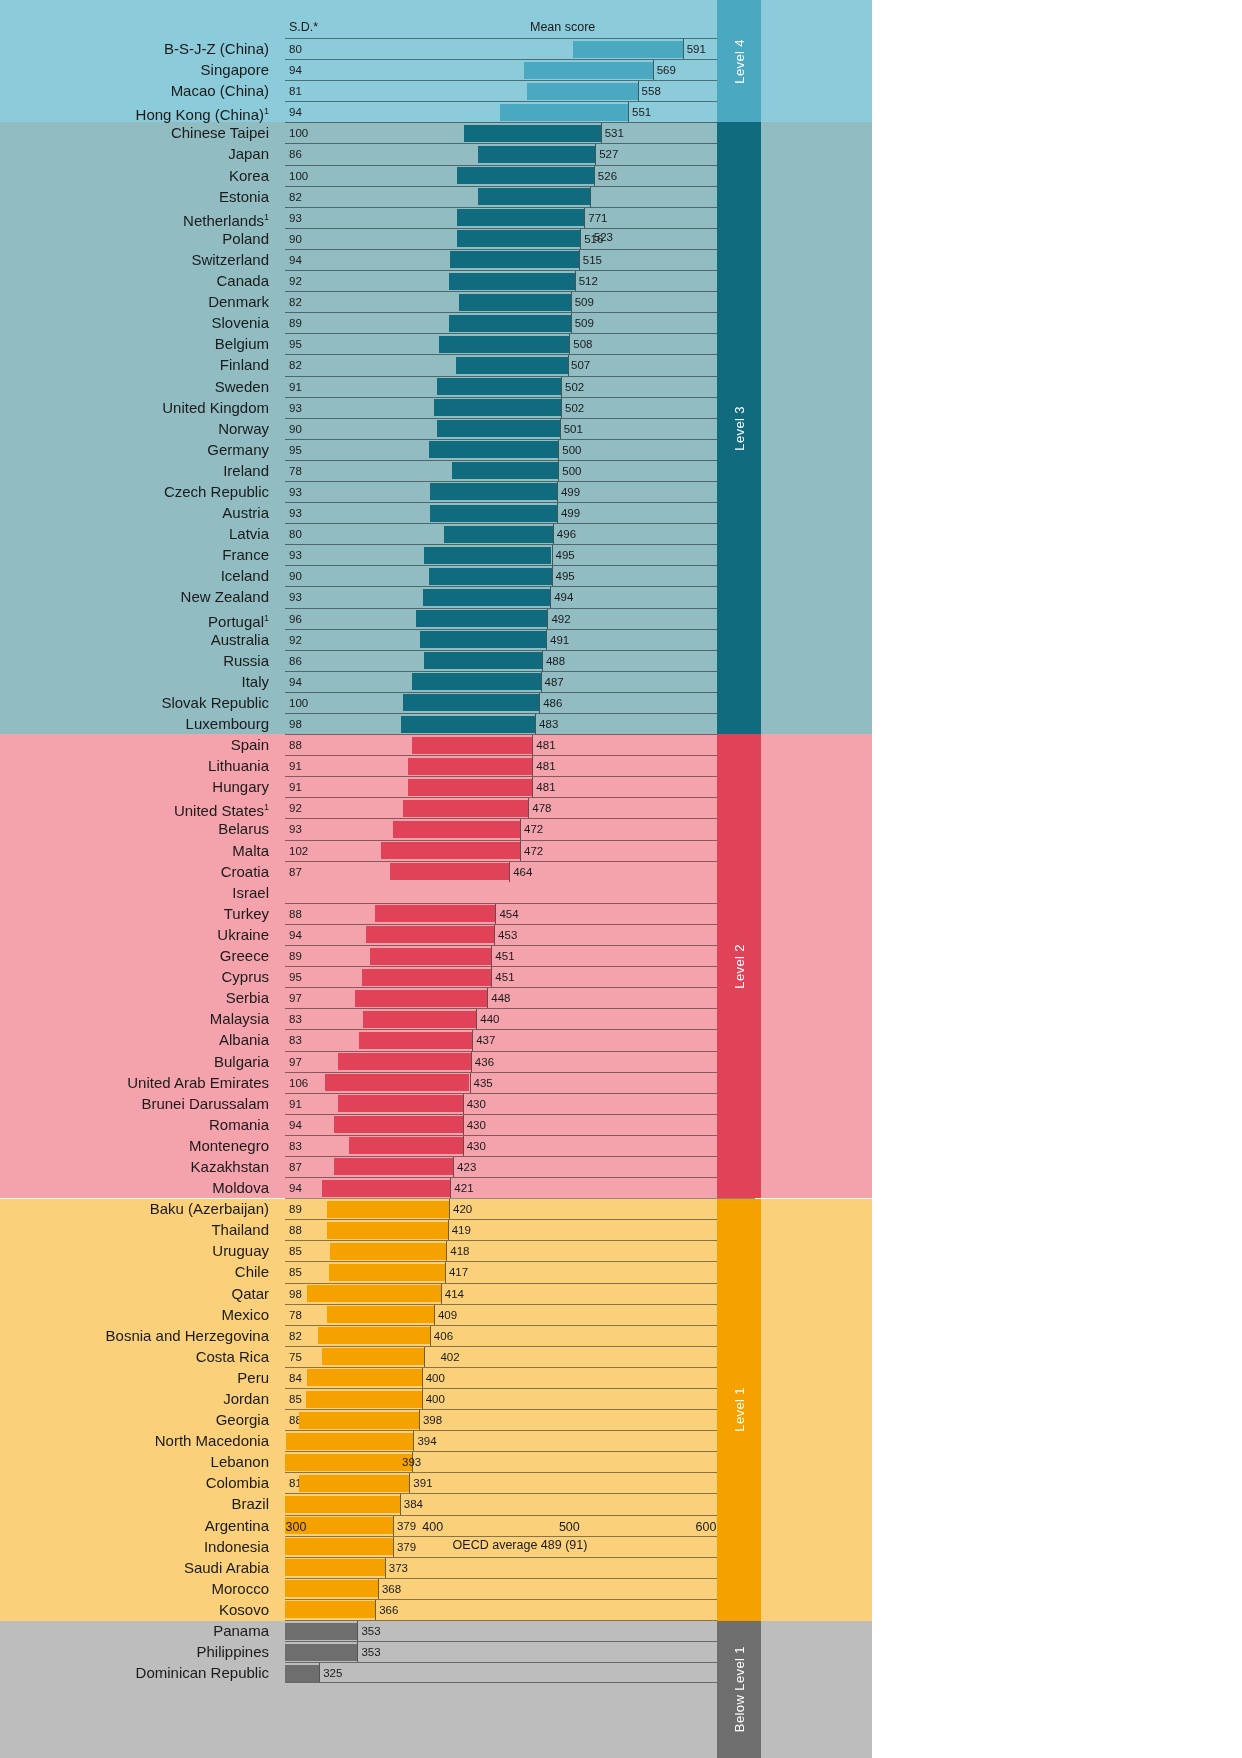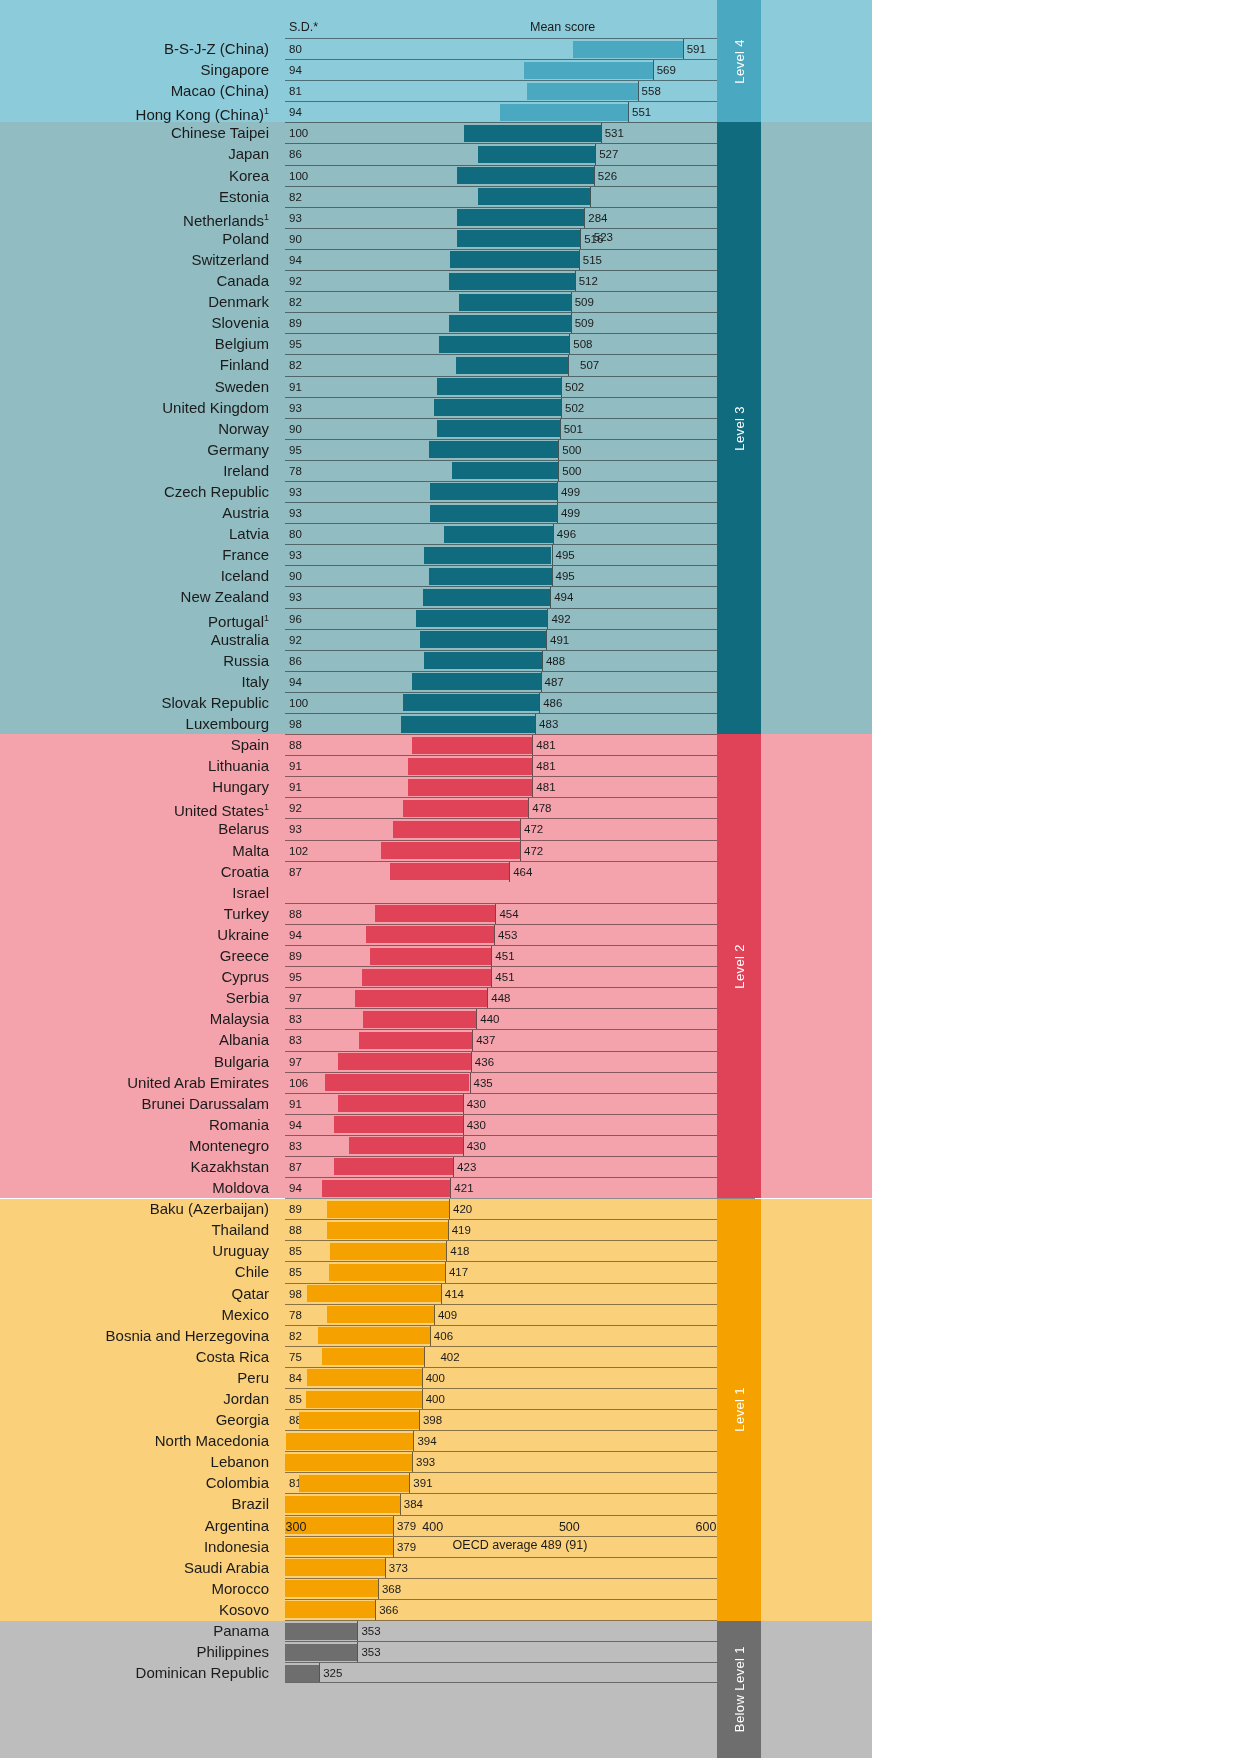"284" div.meanlabel { text: 284 -> 771 }
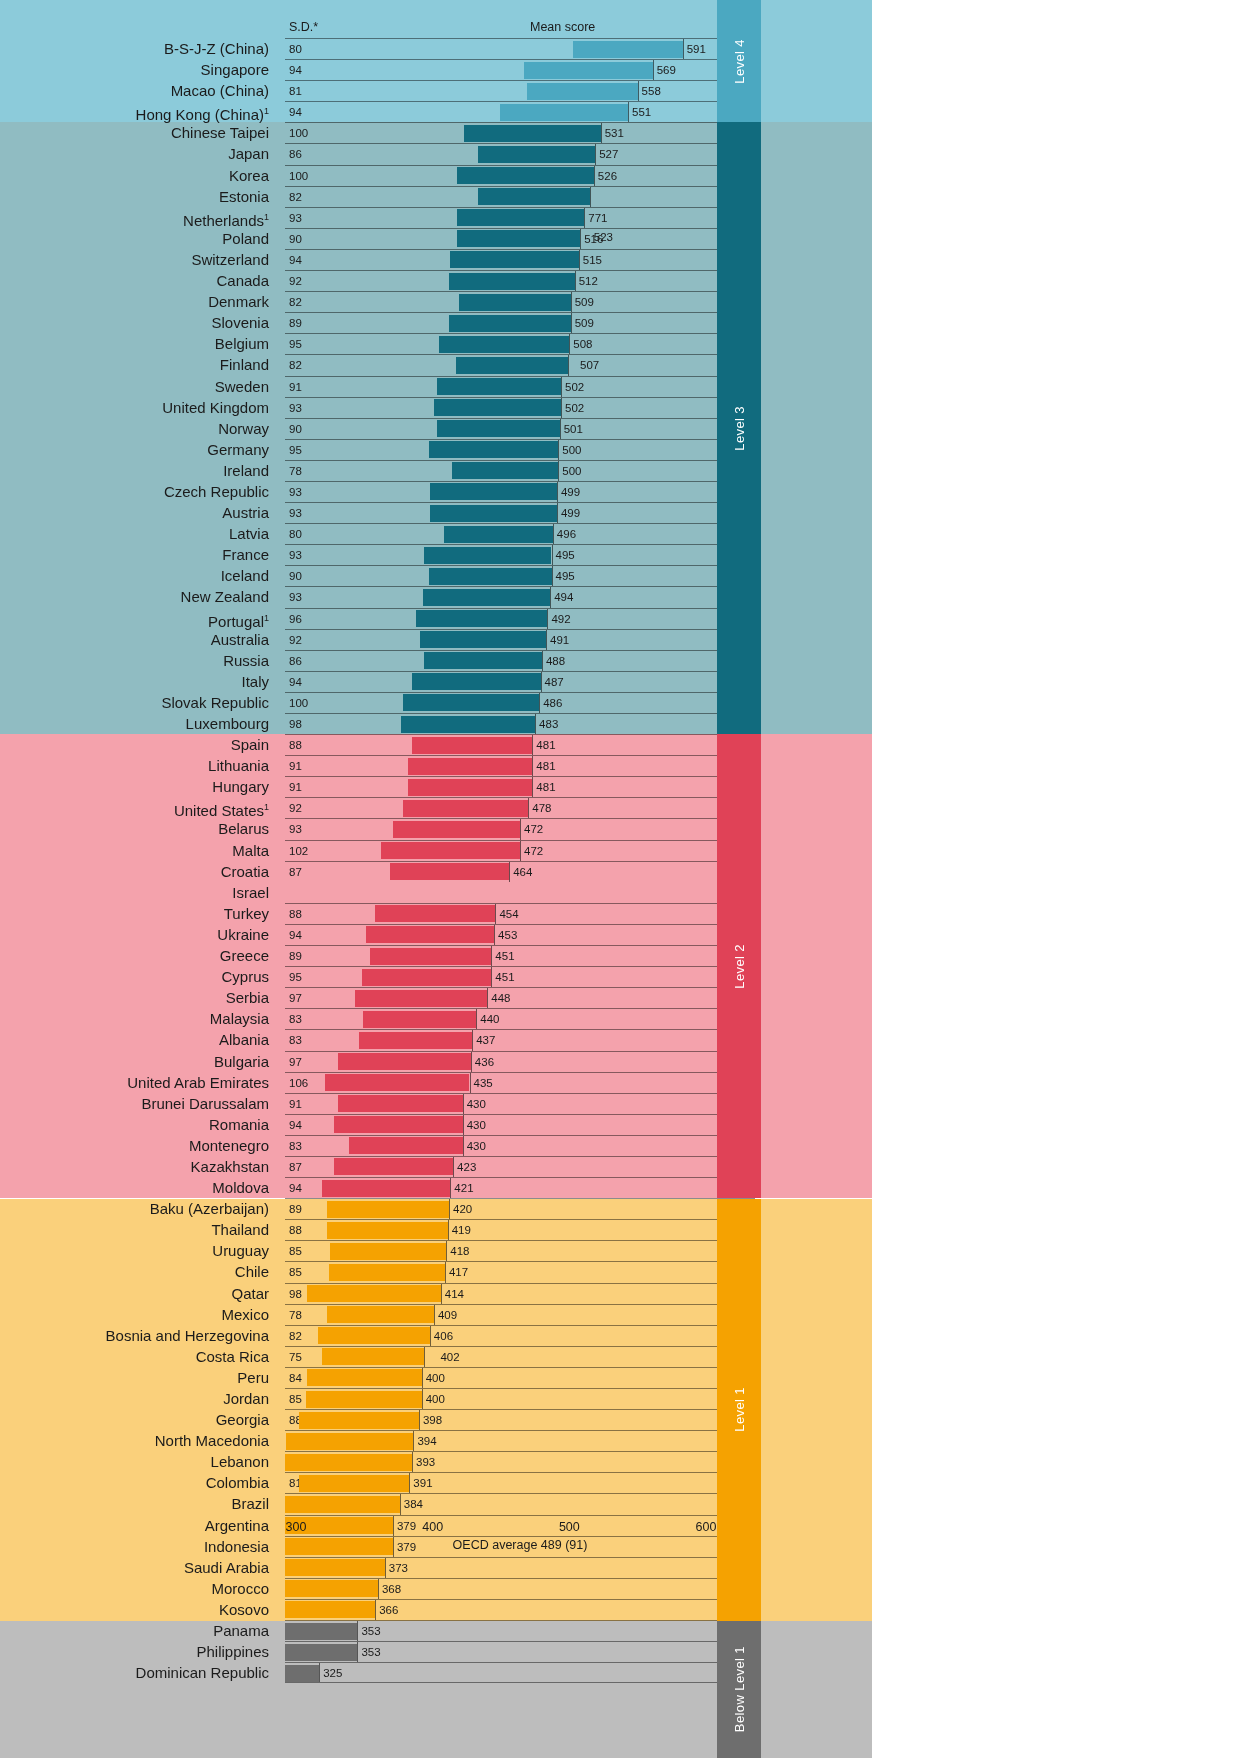"507" div.meanlabel { left: 295px -> 286px }
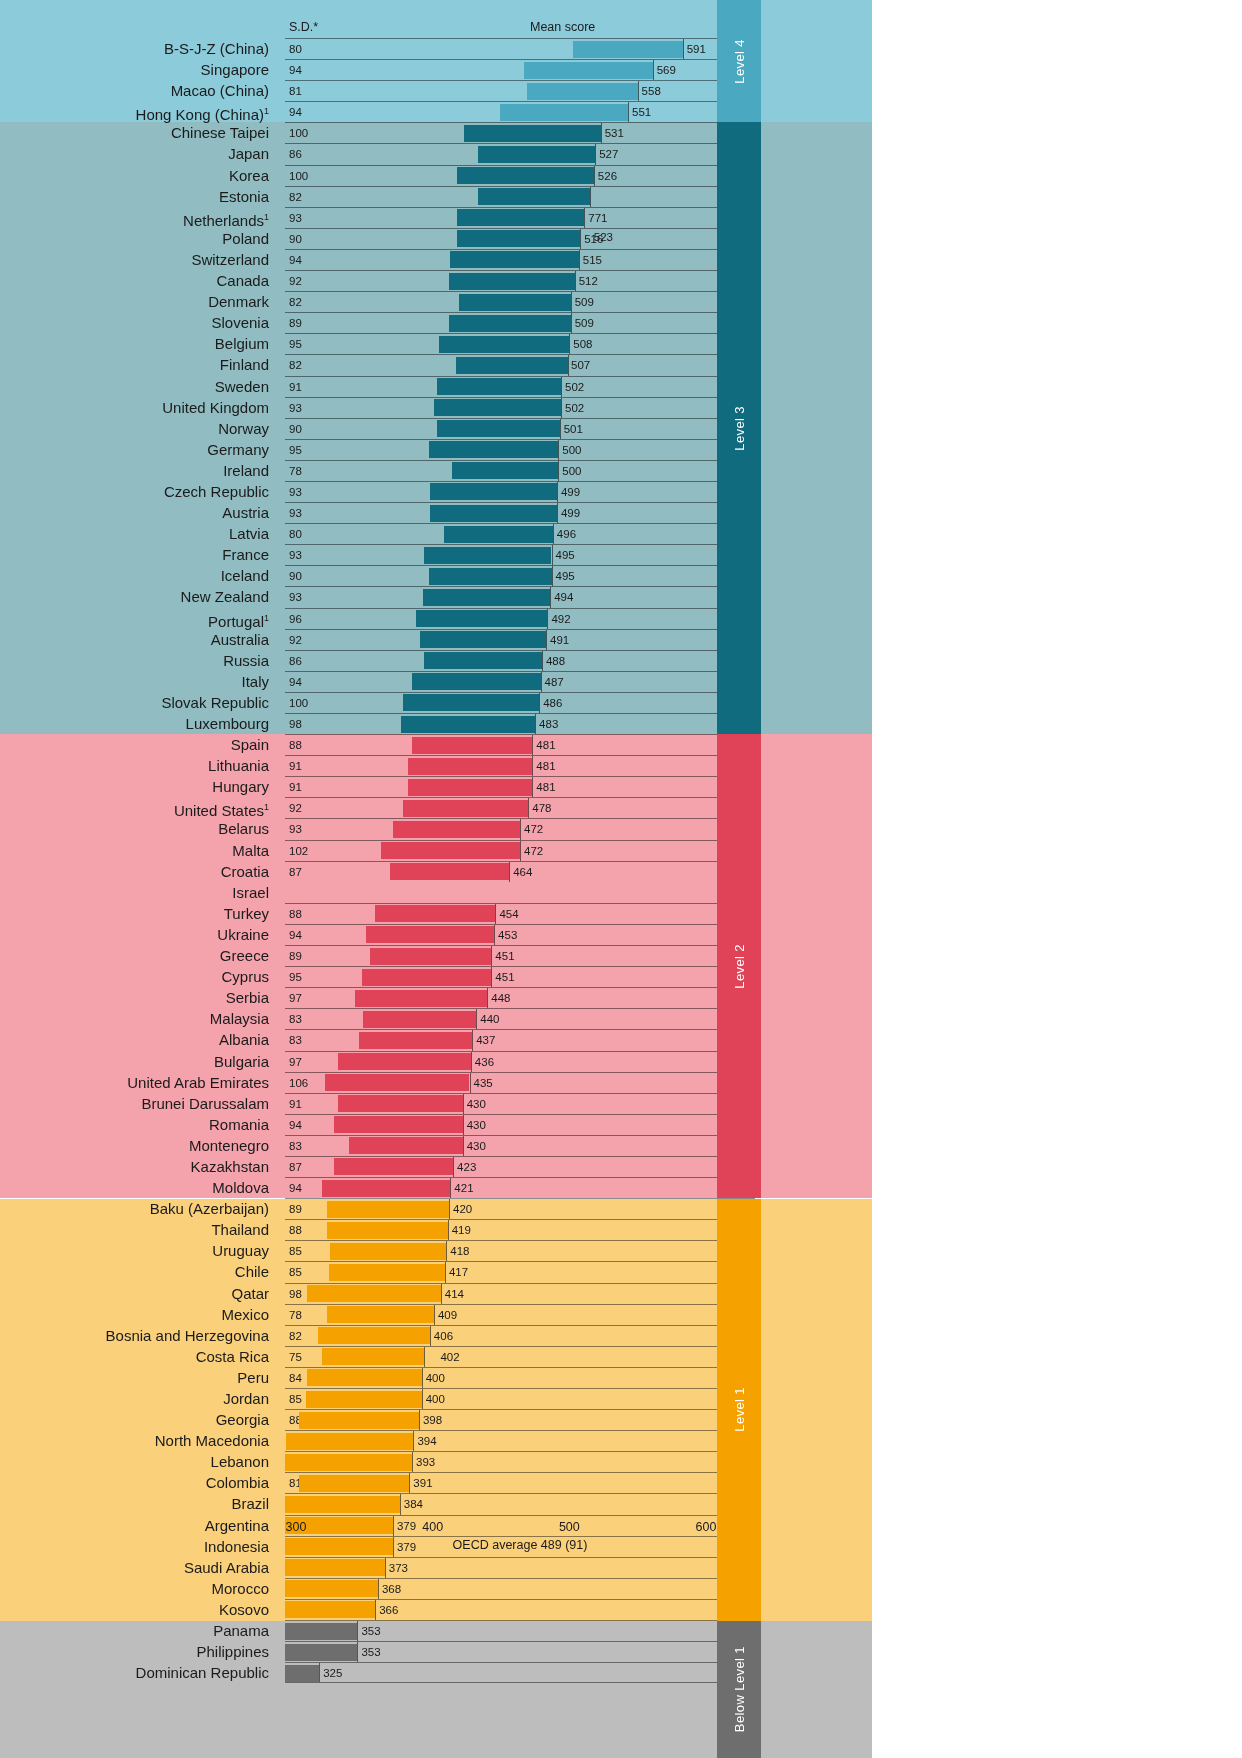"393" div.meanlabel { left: 131px -> 117px }
